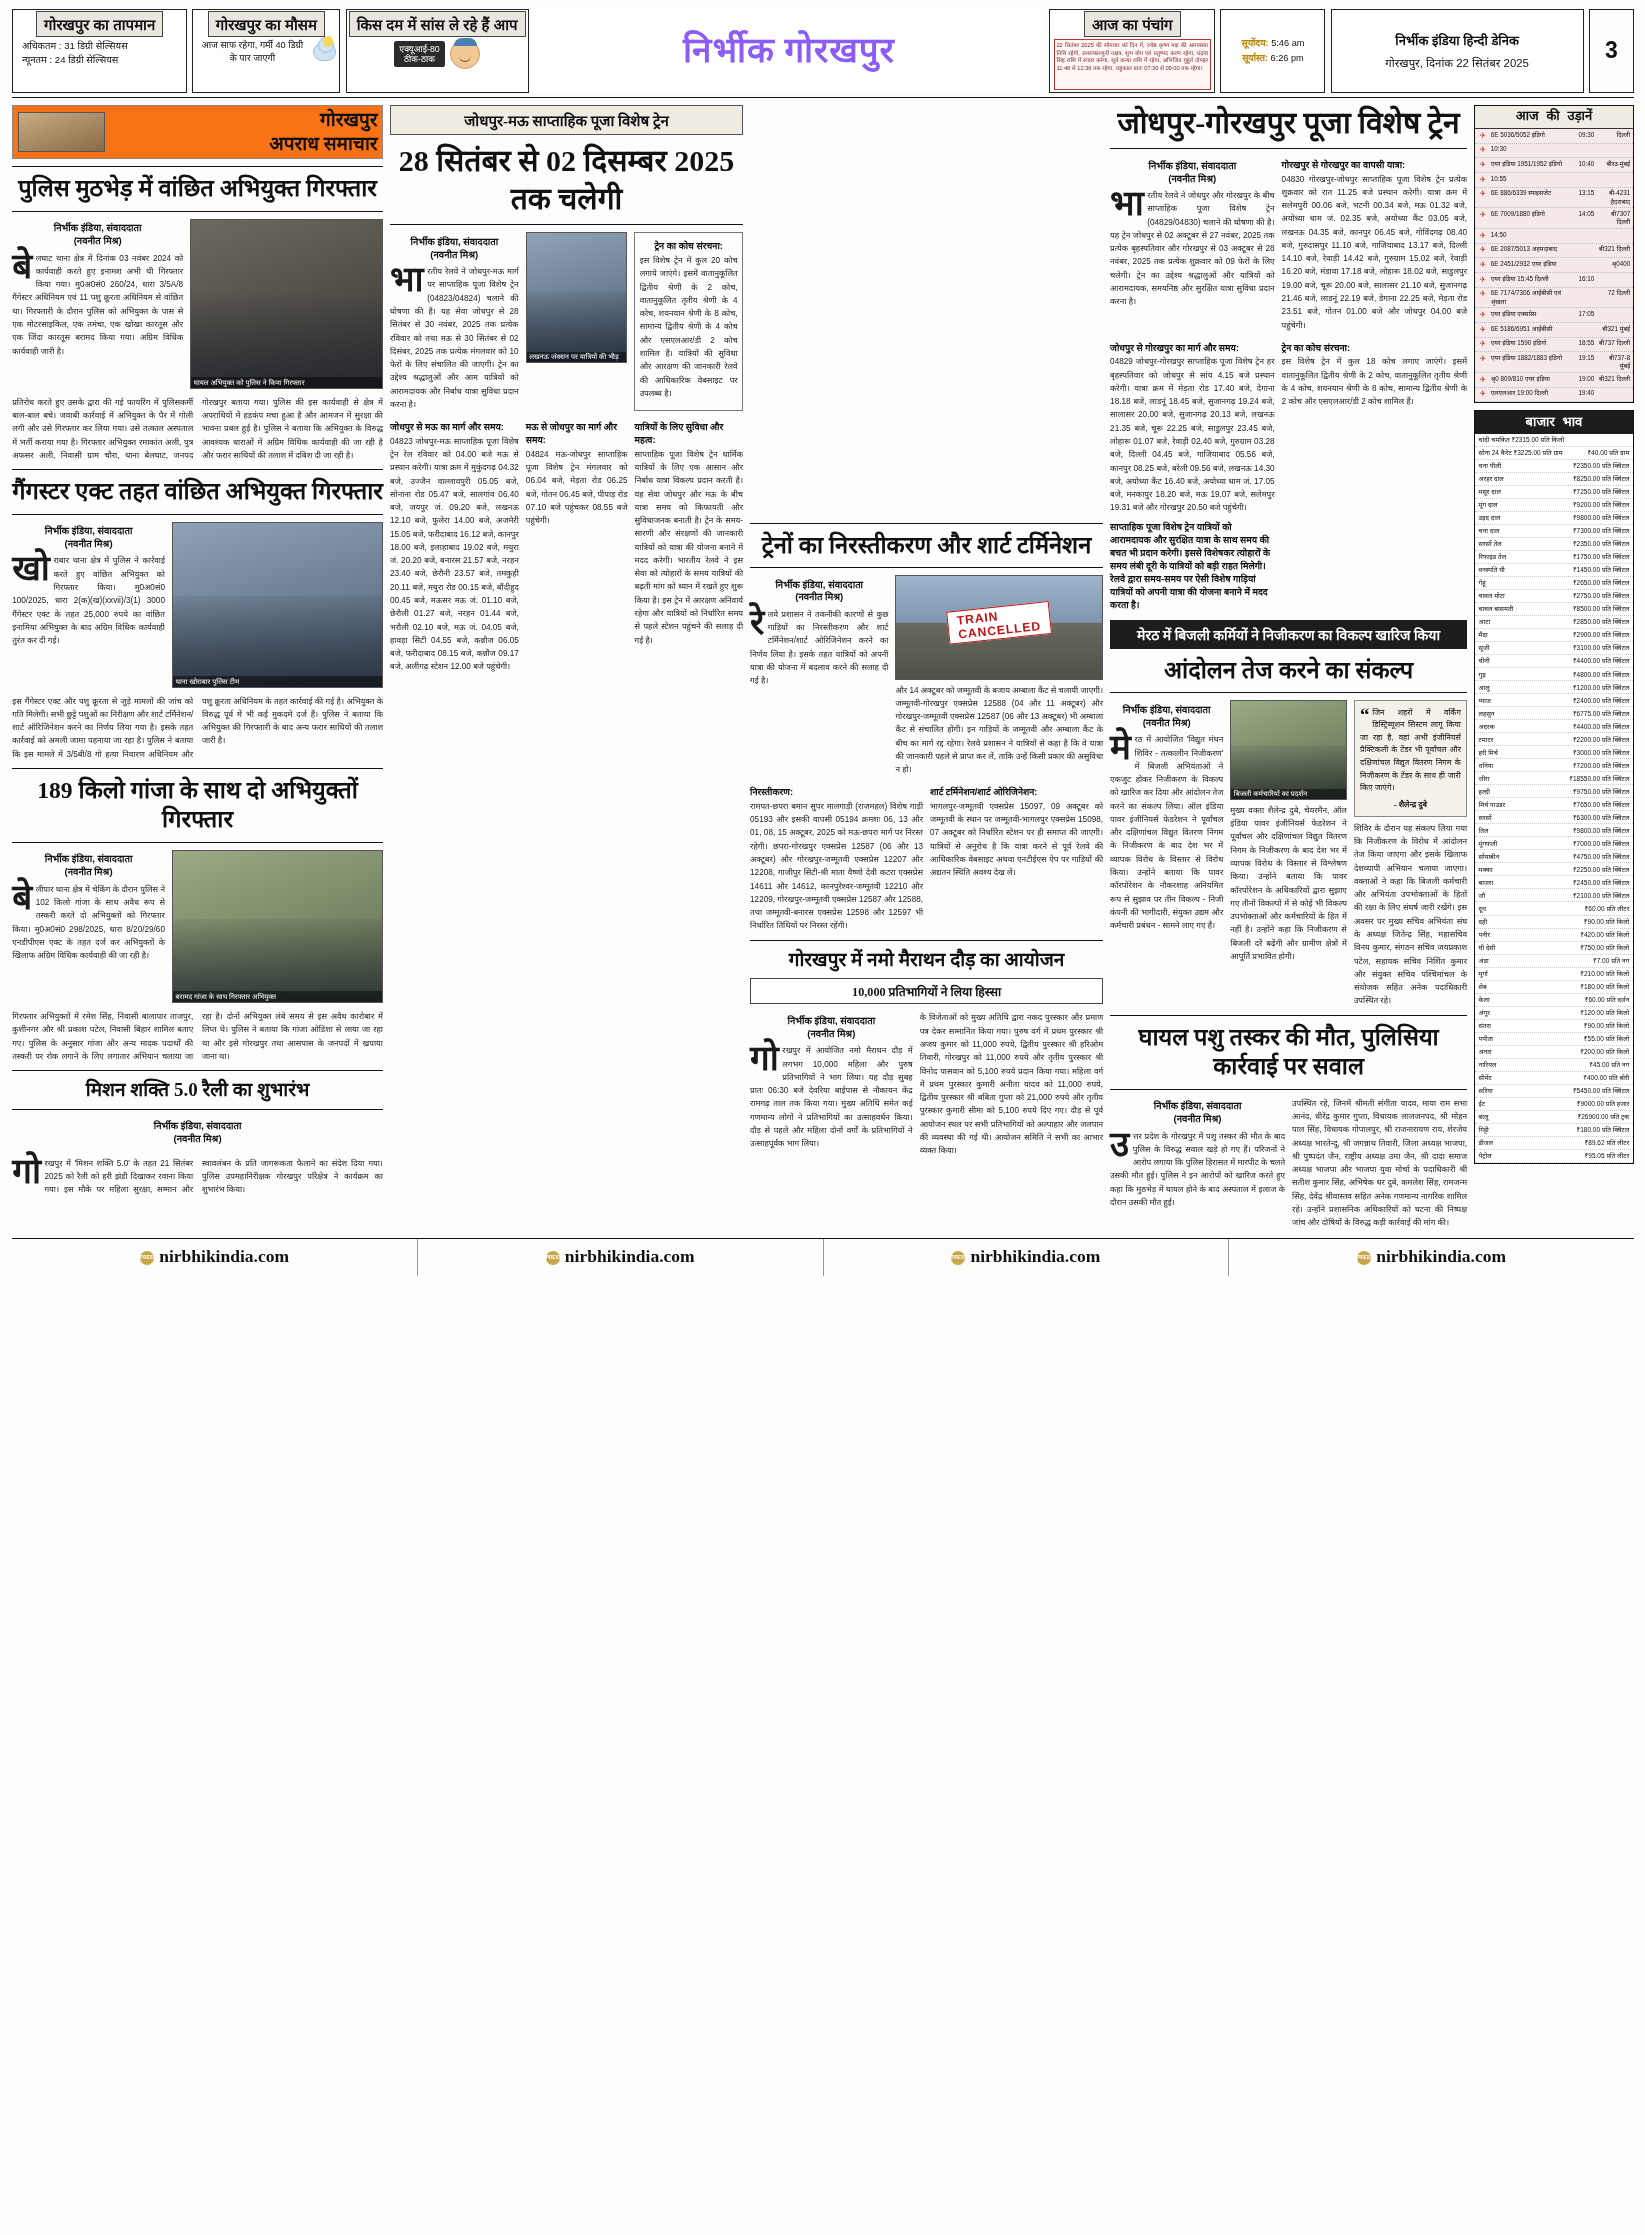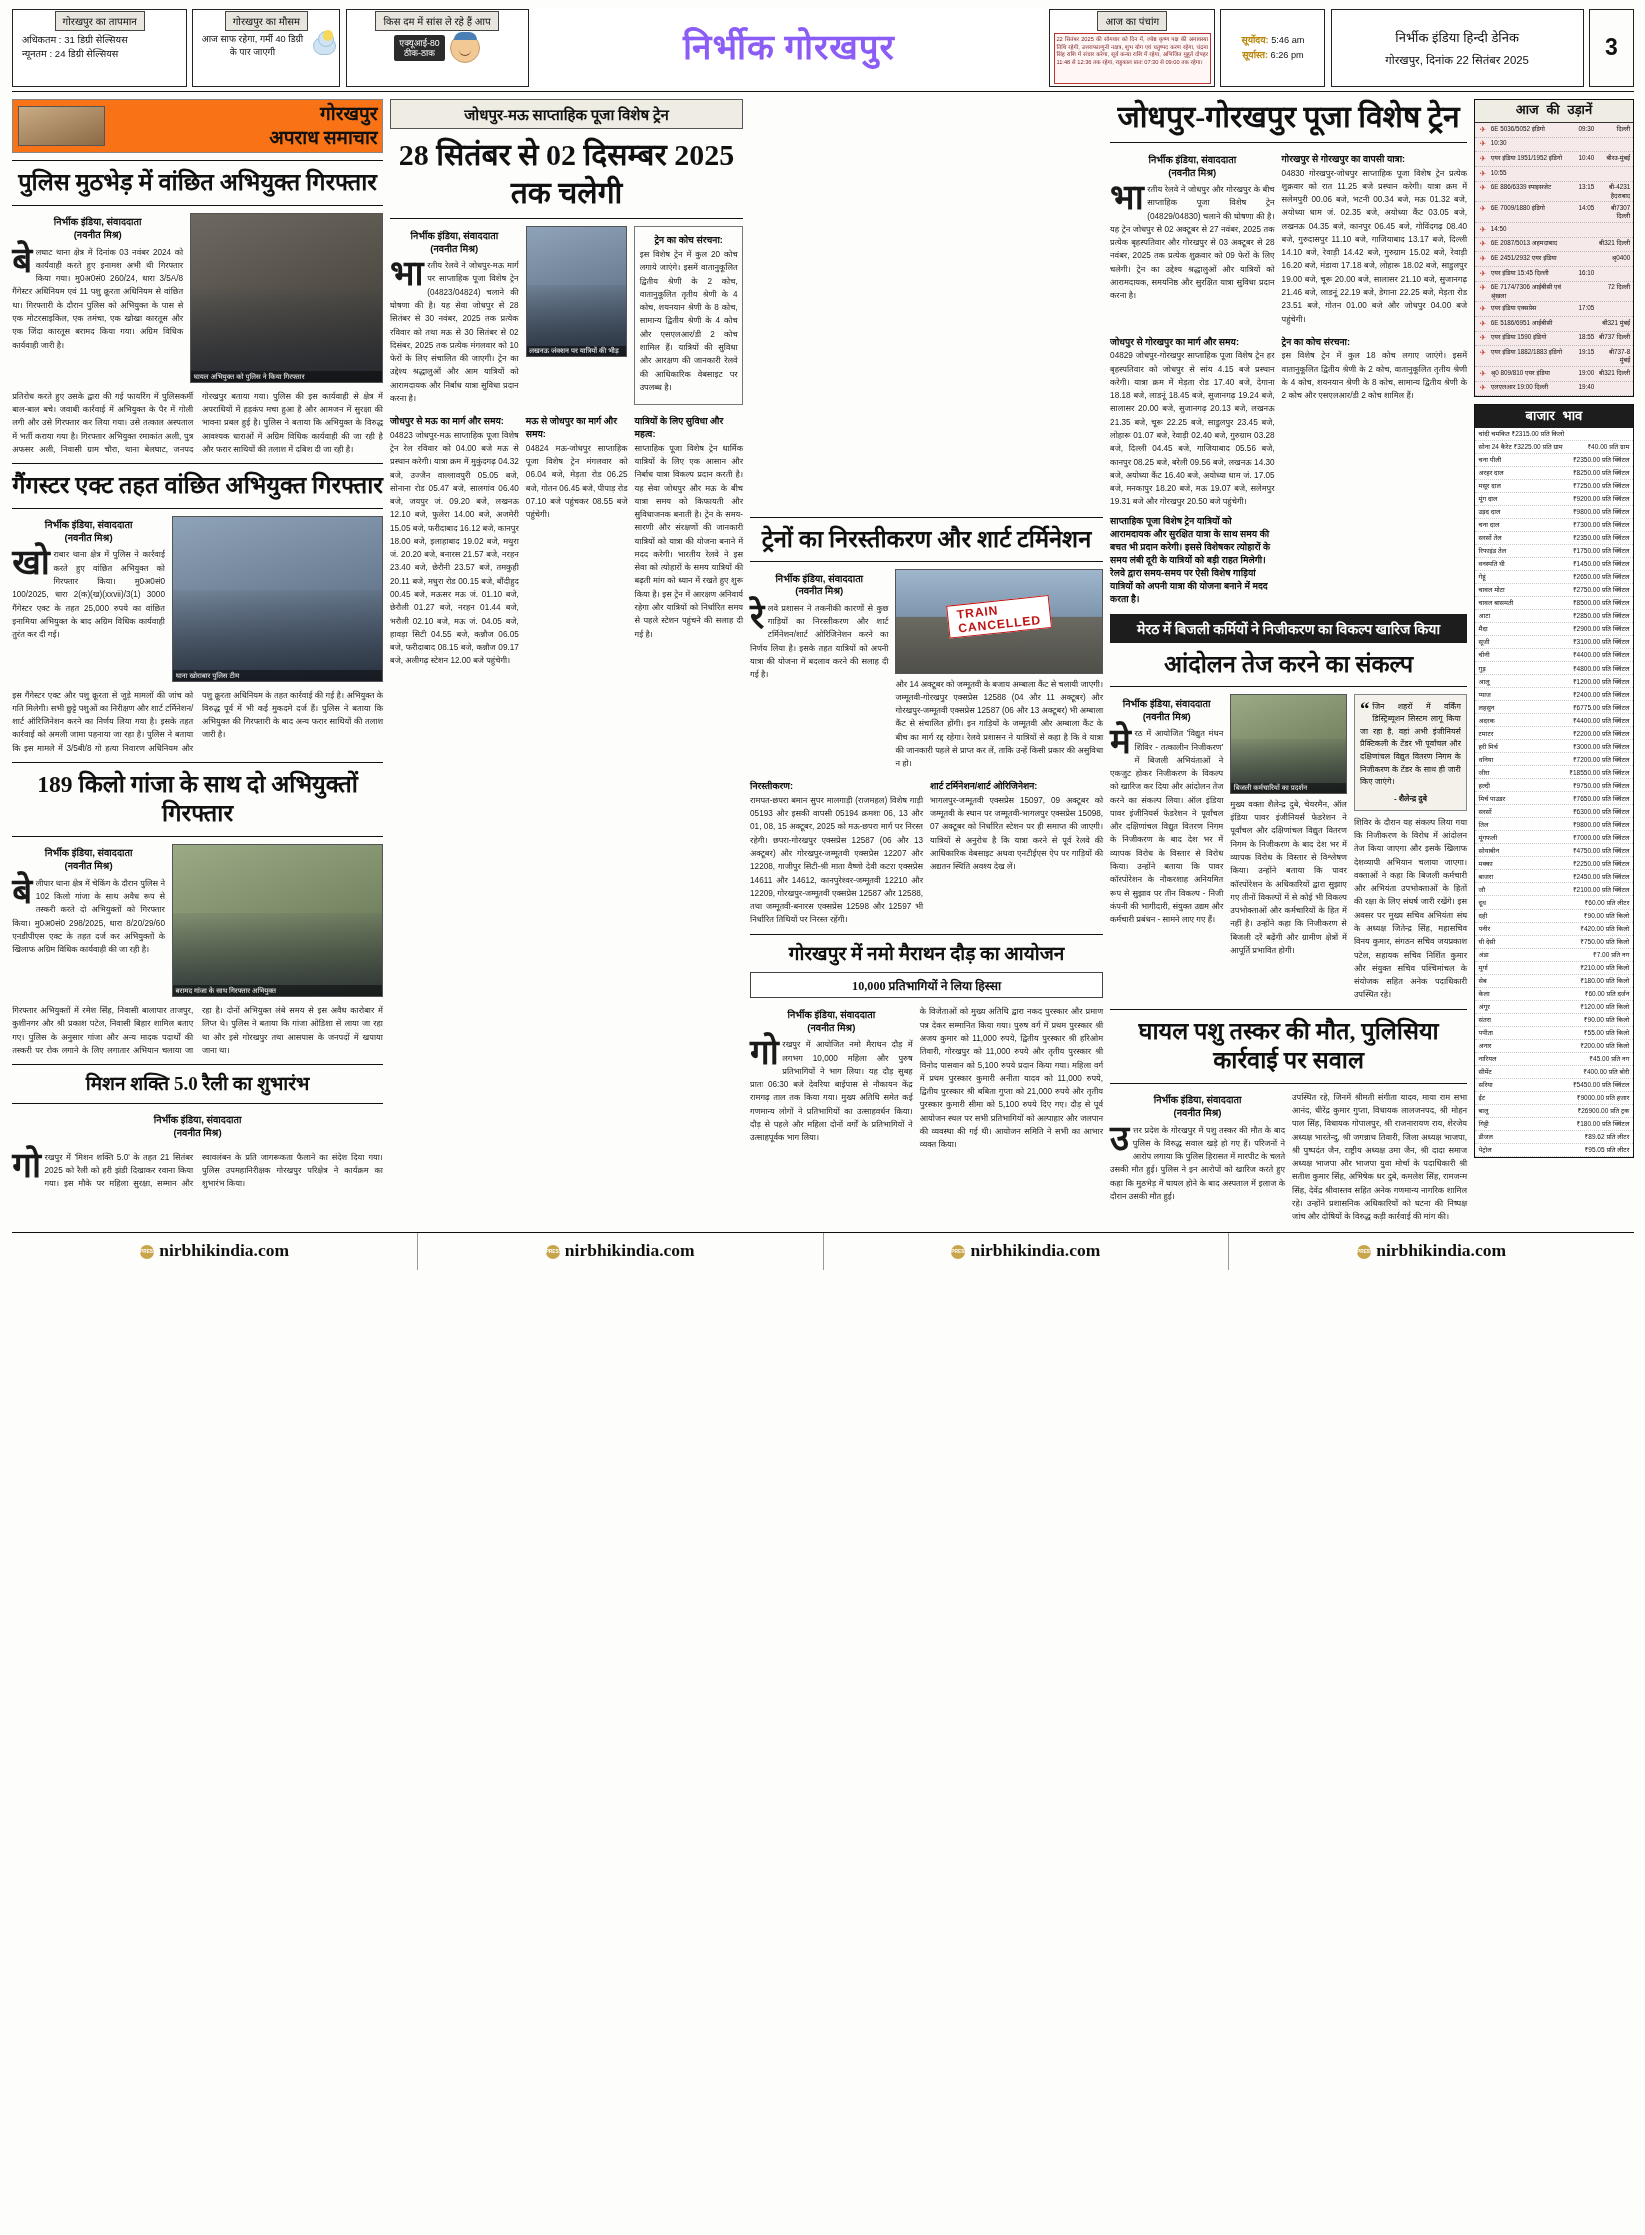"गोरखपुर का तापमान" .mh-title { font-size: 10px -> 15px; font-weight: normal -> bold }
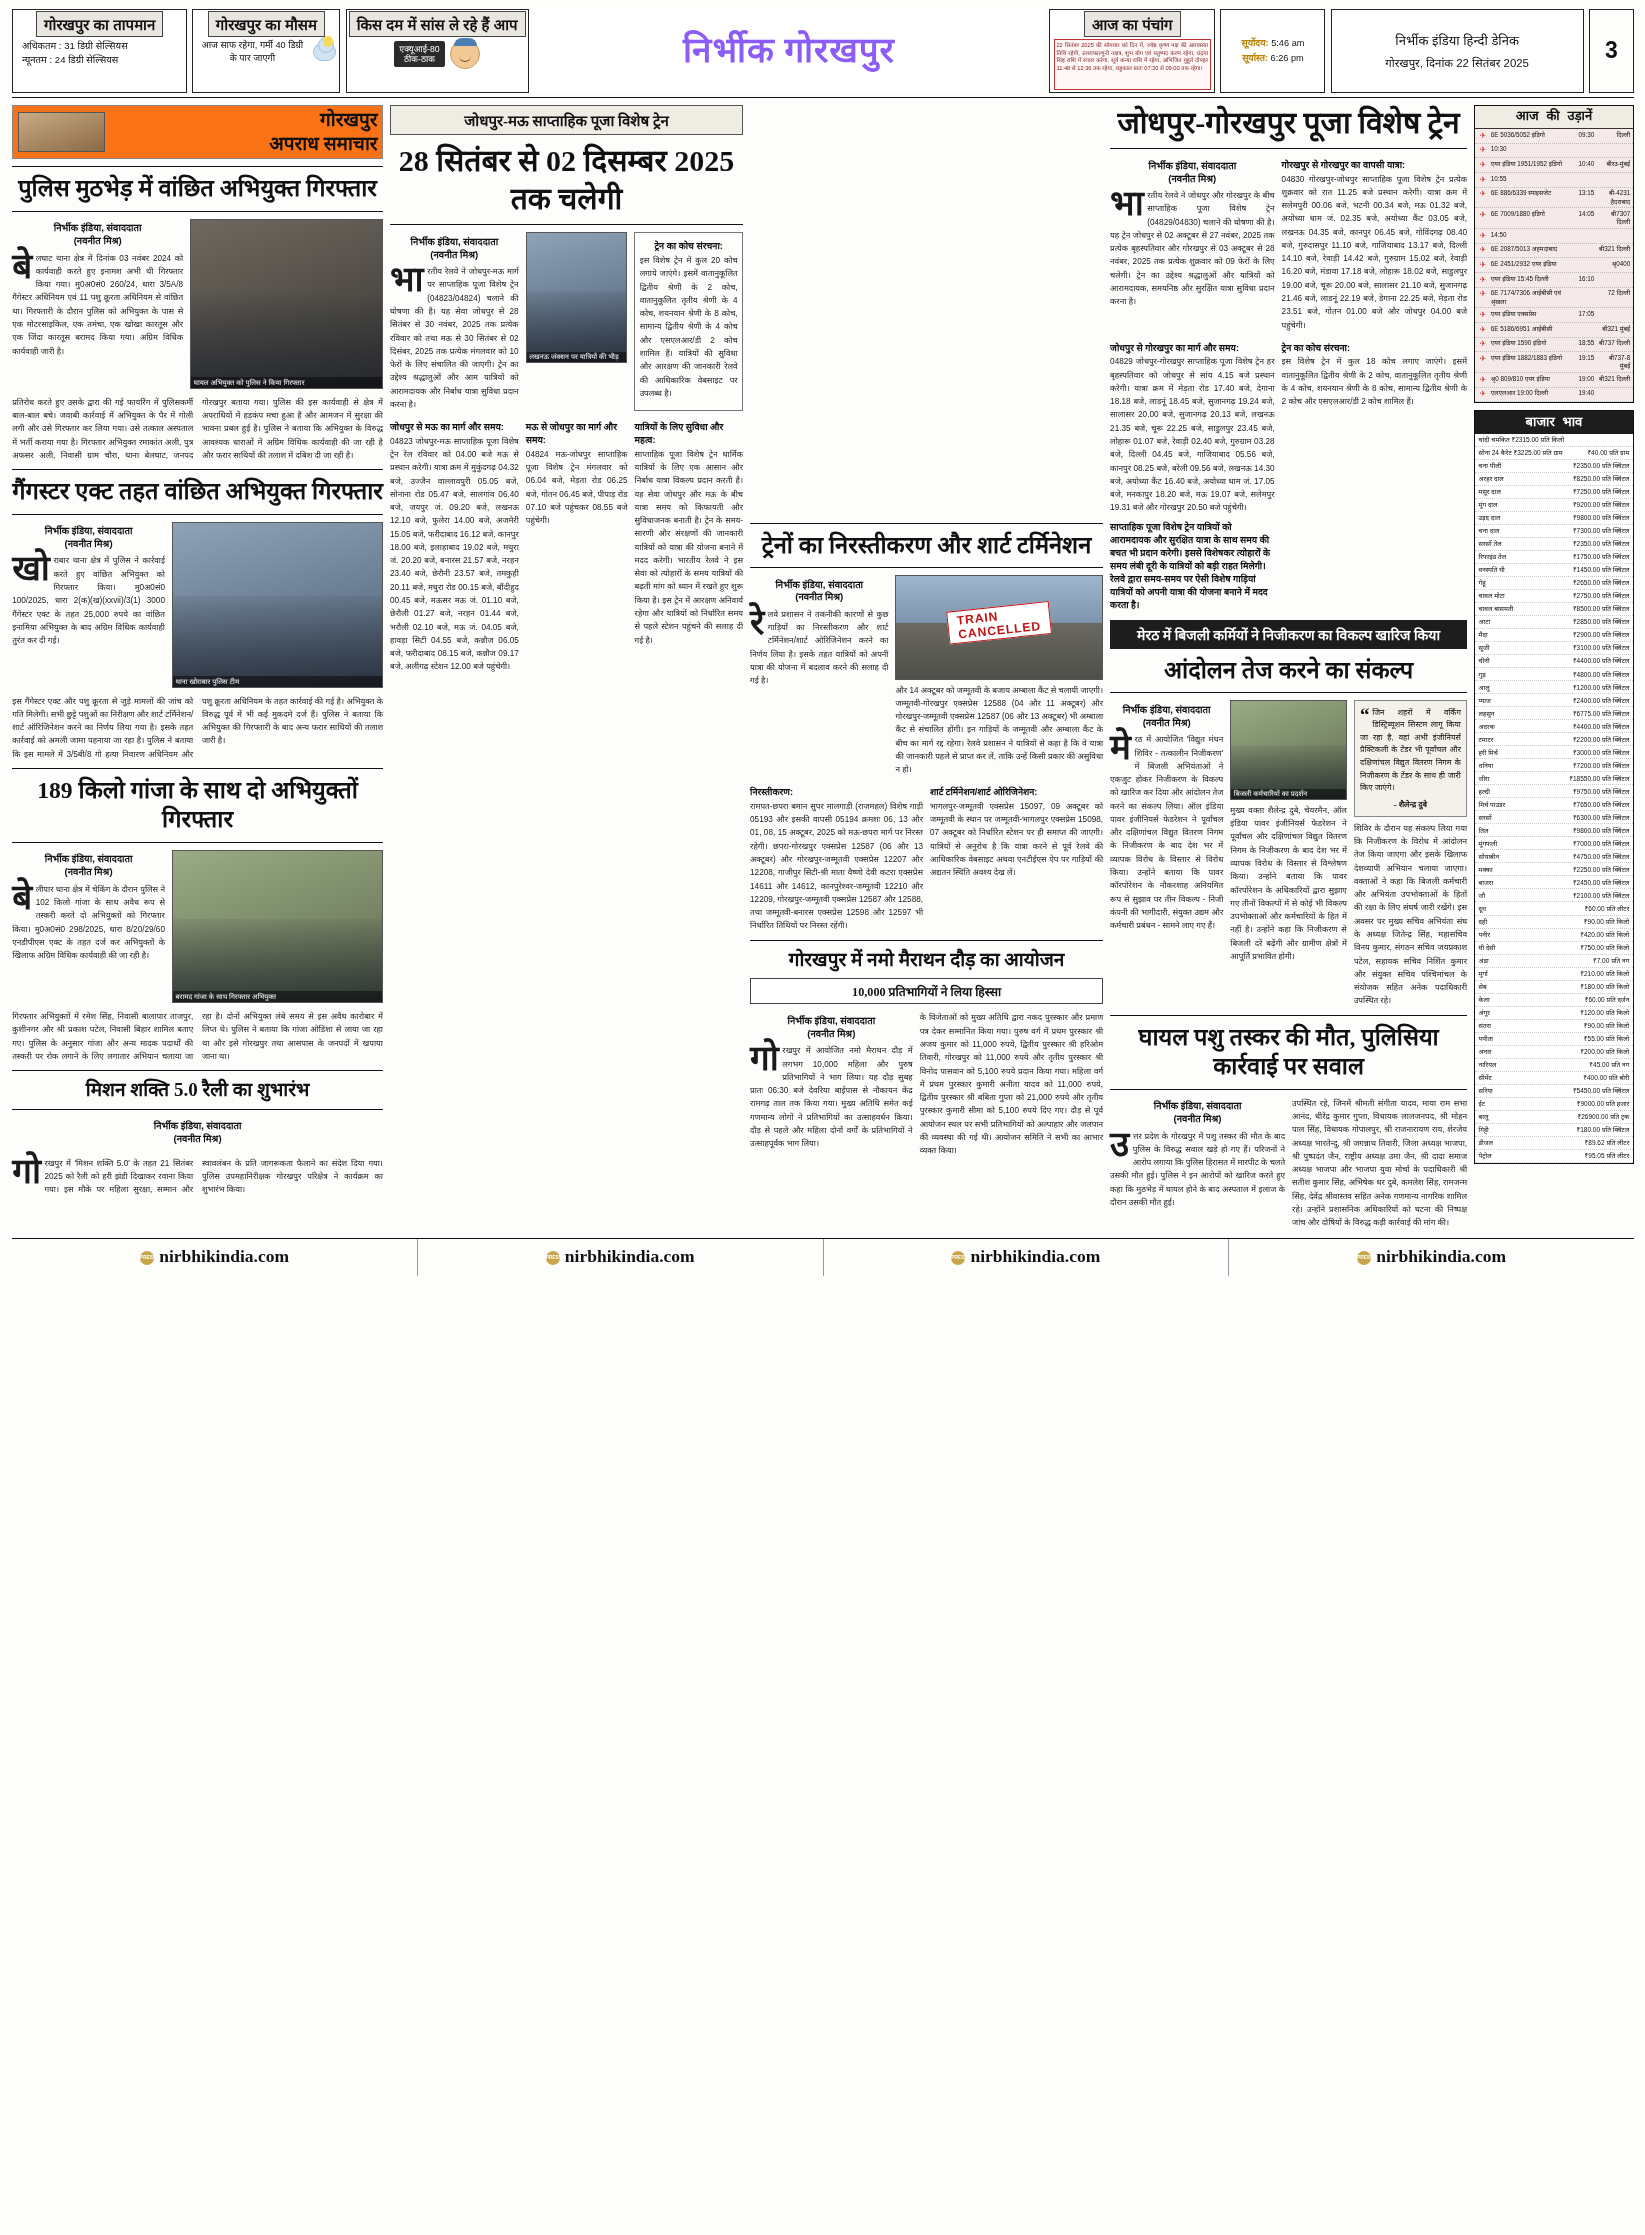"निर्भीक इंडिया हिन्दी डेनिक" .ed-line1 { font-weight: normal -> bold }
